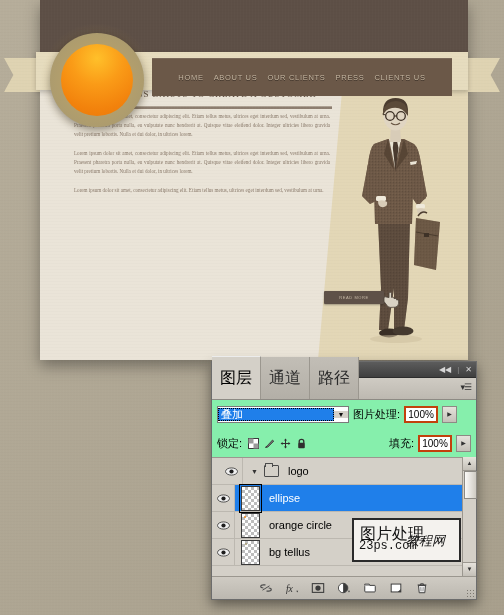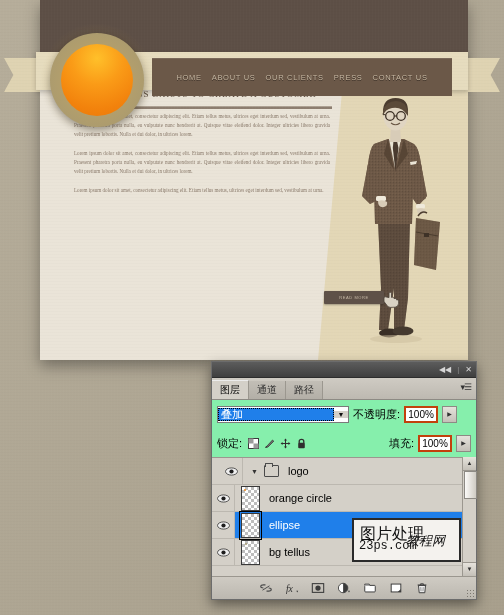"CONTACT US" span.nav-item { text: CONTACT -> CLIENTS }
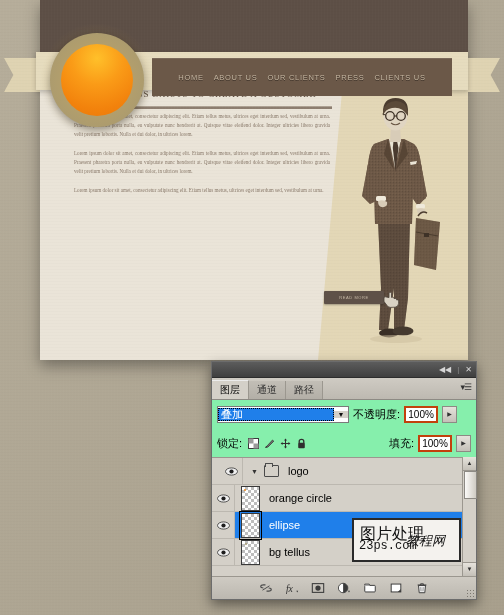"图层" .ps-tab { font-size: 10px -> 16px; padding: 0 8px -> 12px 8px }
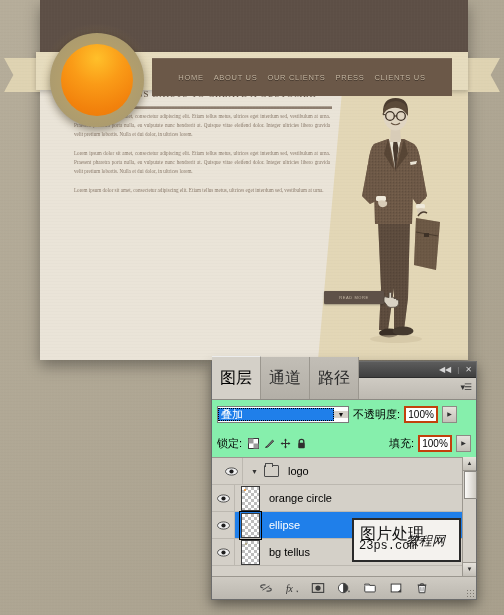"不透明度:" span.ps-label { text: 不透明度 -> 图片处理 }
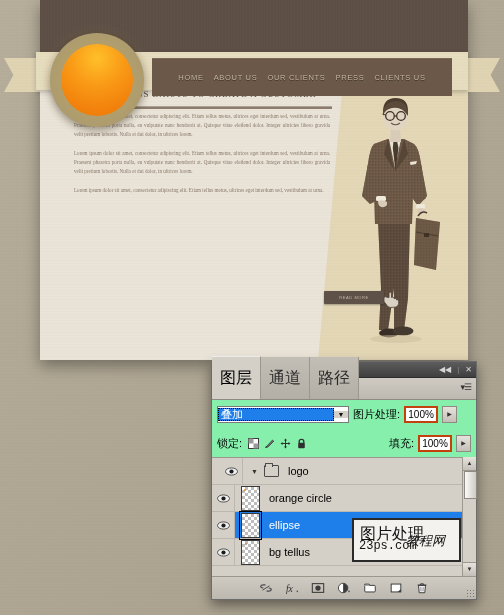"orange circle" div.layer-row { order: before "ellipse" -> after "ellipse" }
